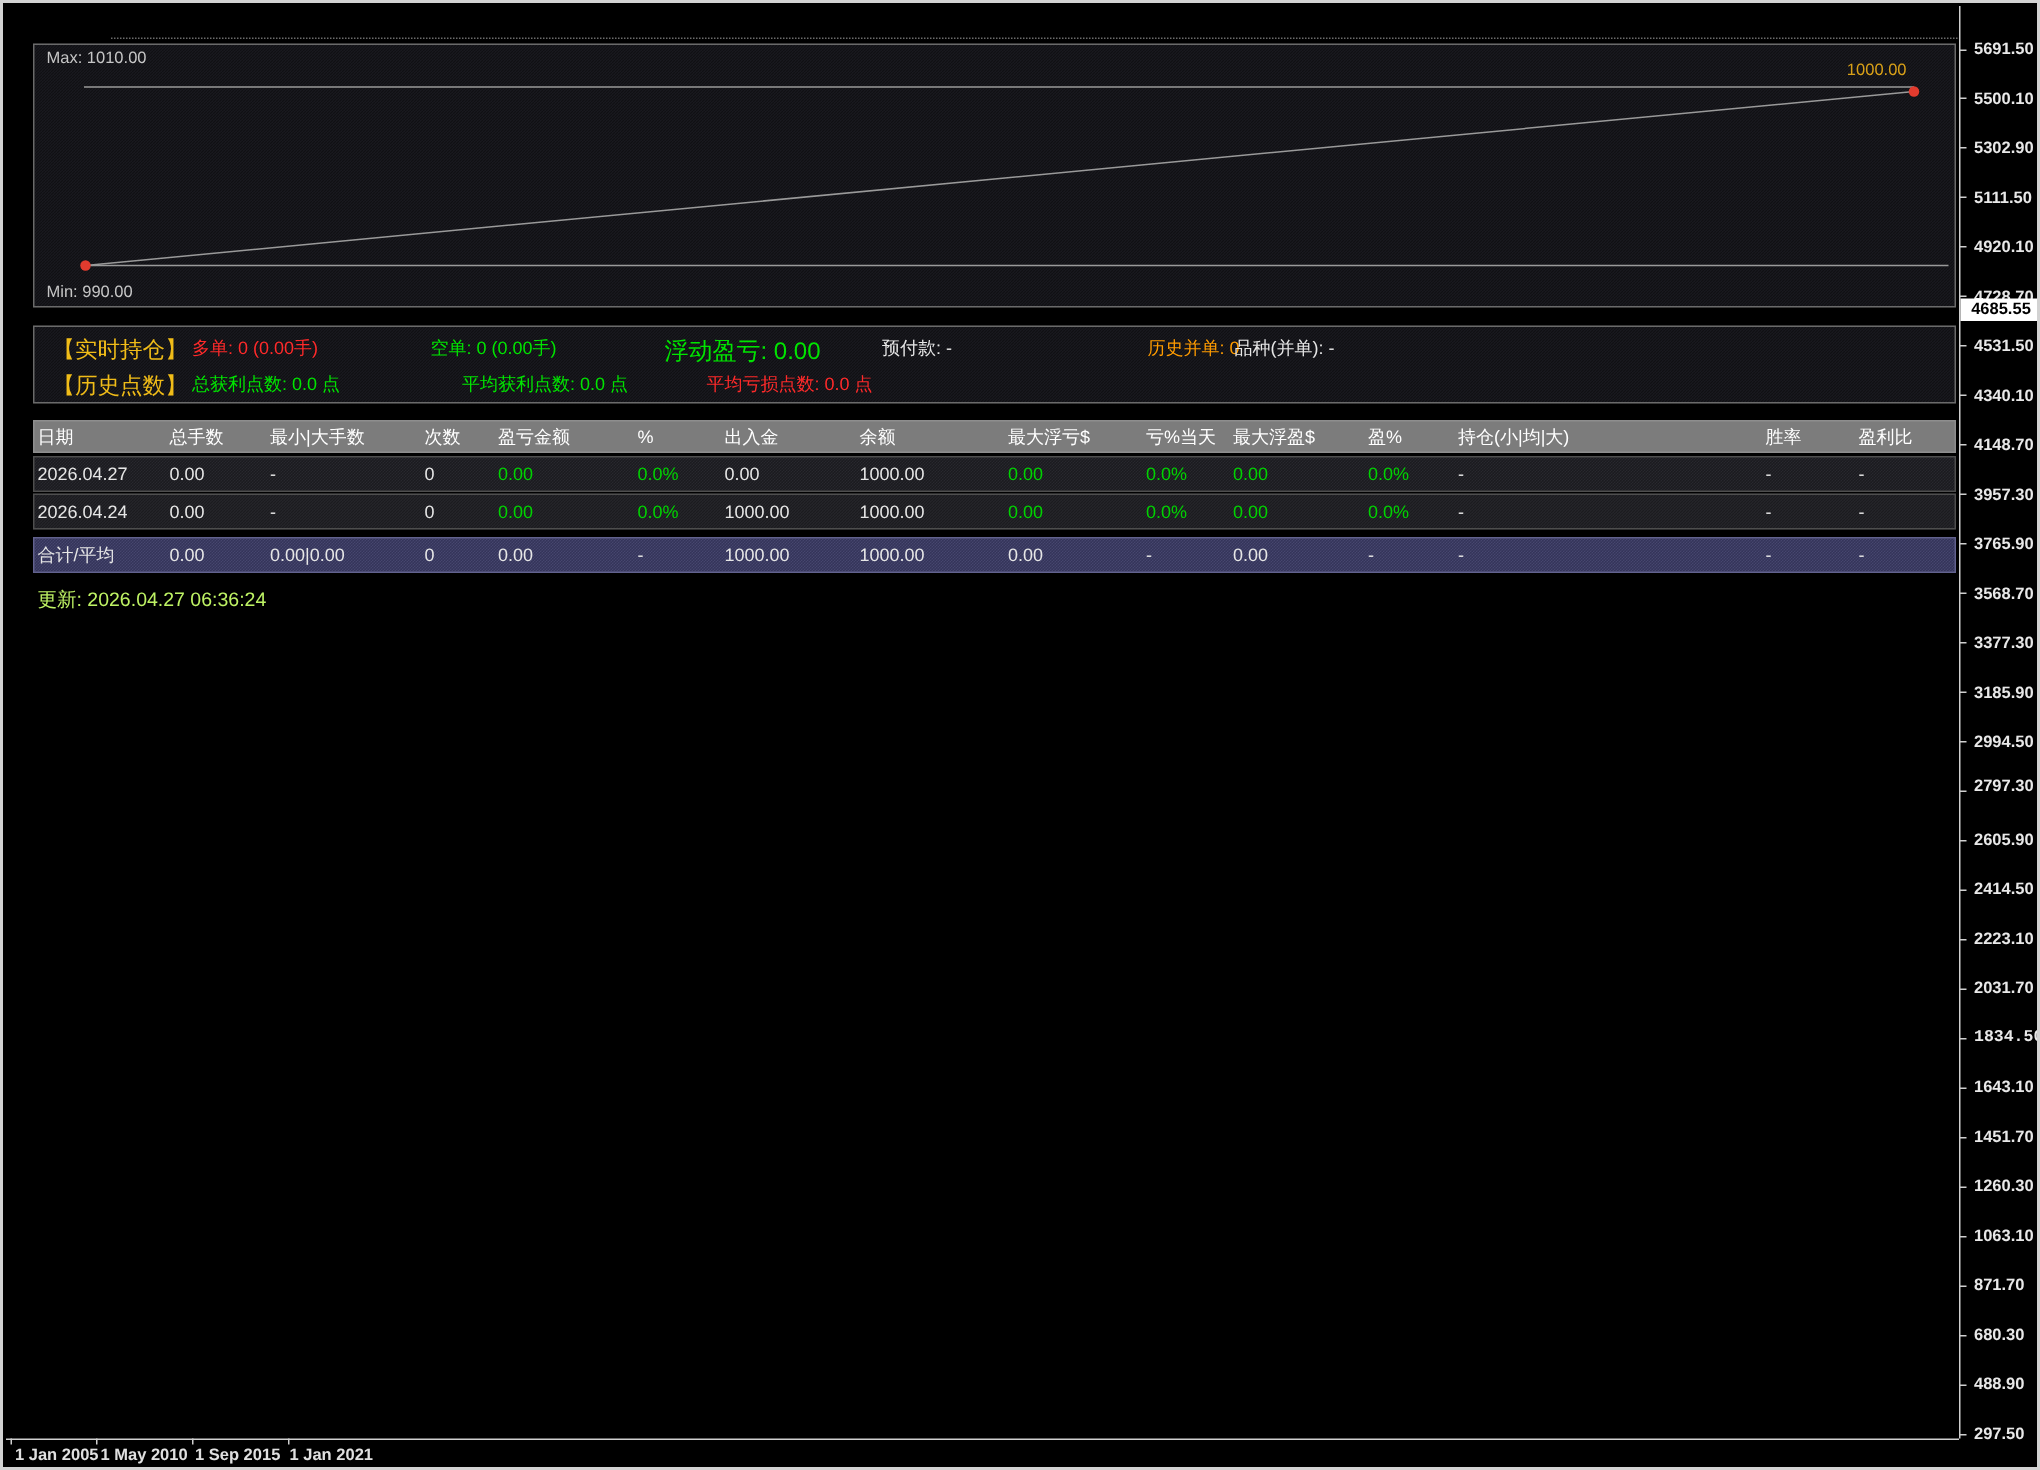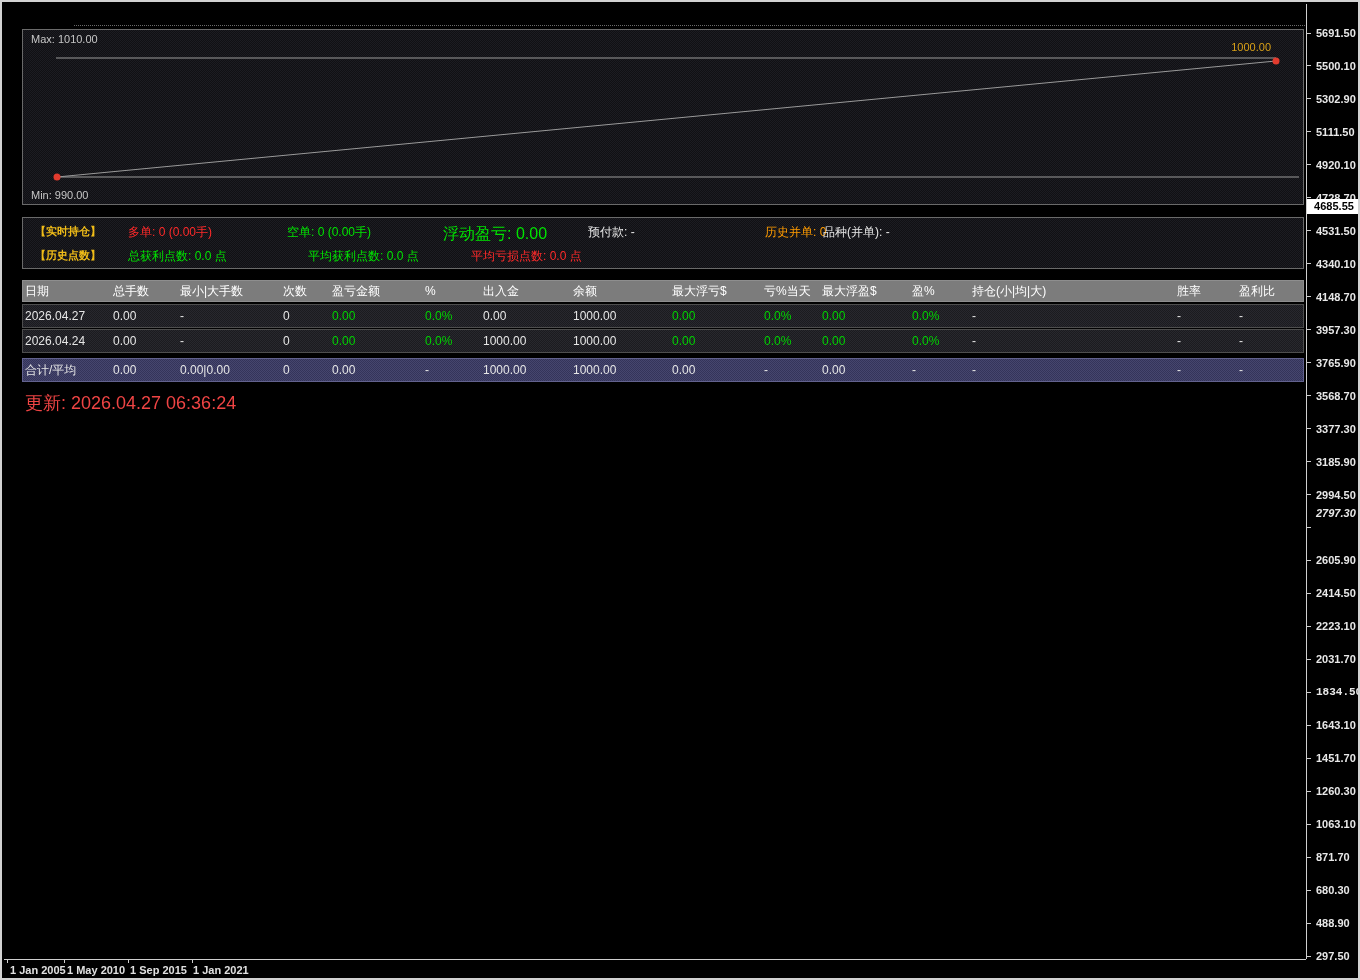"【实时持仓】" .gold { font-size: 11px -> 15px; font-weight: 700 -> 400 }
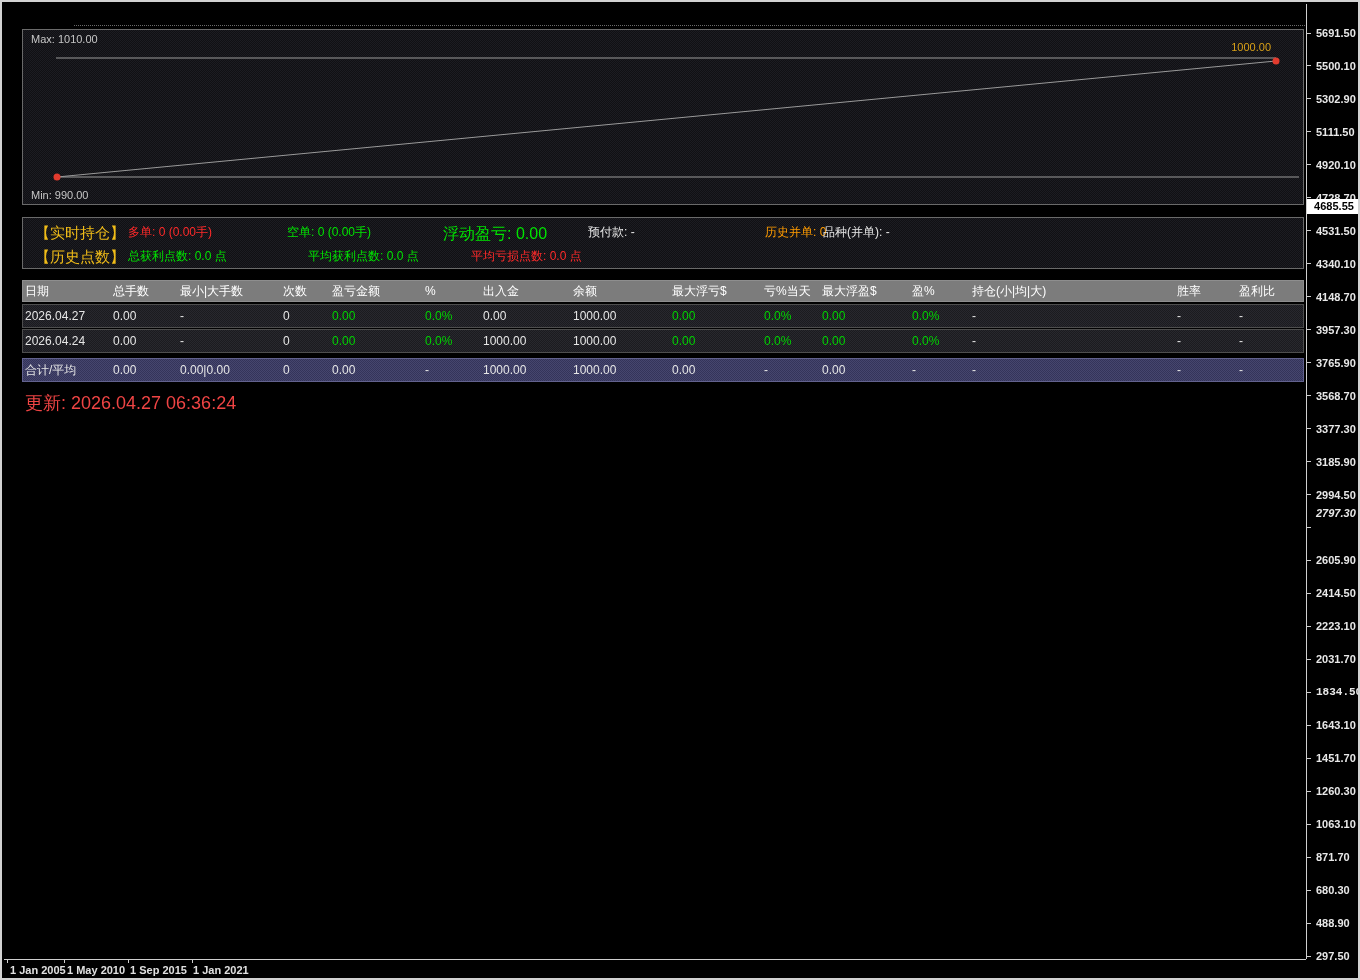"更新: 2026.04.27 06:36:24" .update-line { color: #ef4444 -> #bef264; font-size: 18px -> 13px }
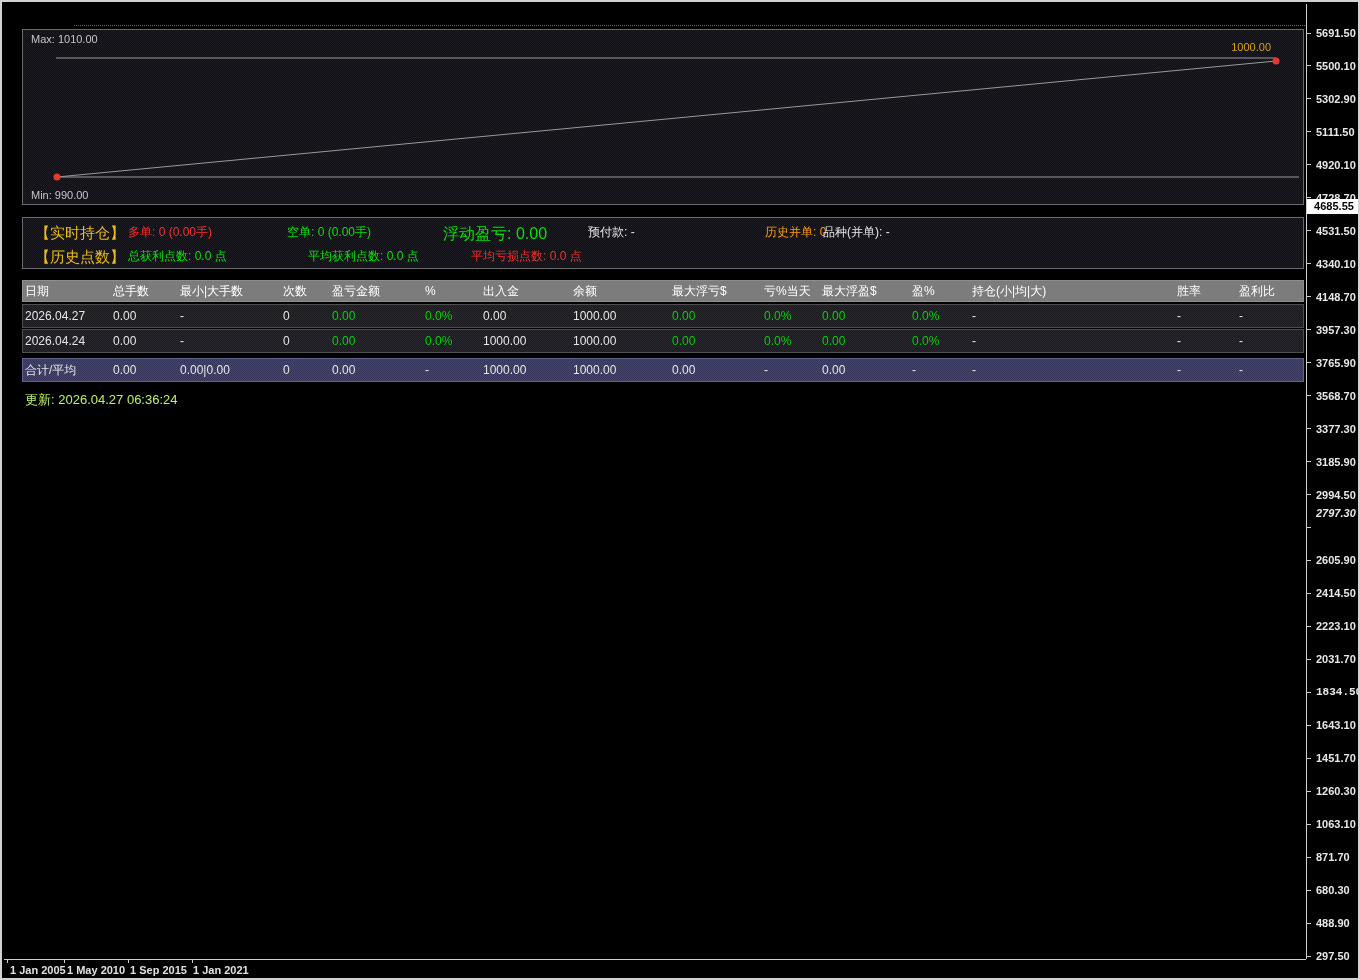"2797.30" div.ptick-label { font-style: italic -> none; top: 504px -> 515px }
